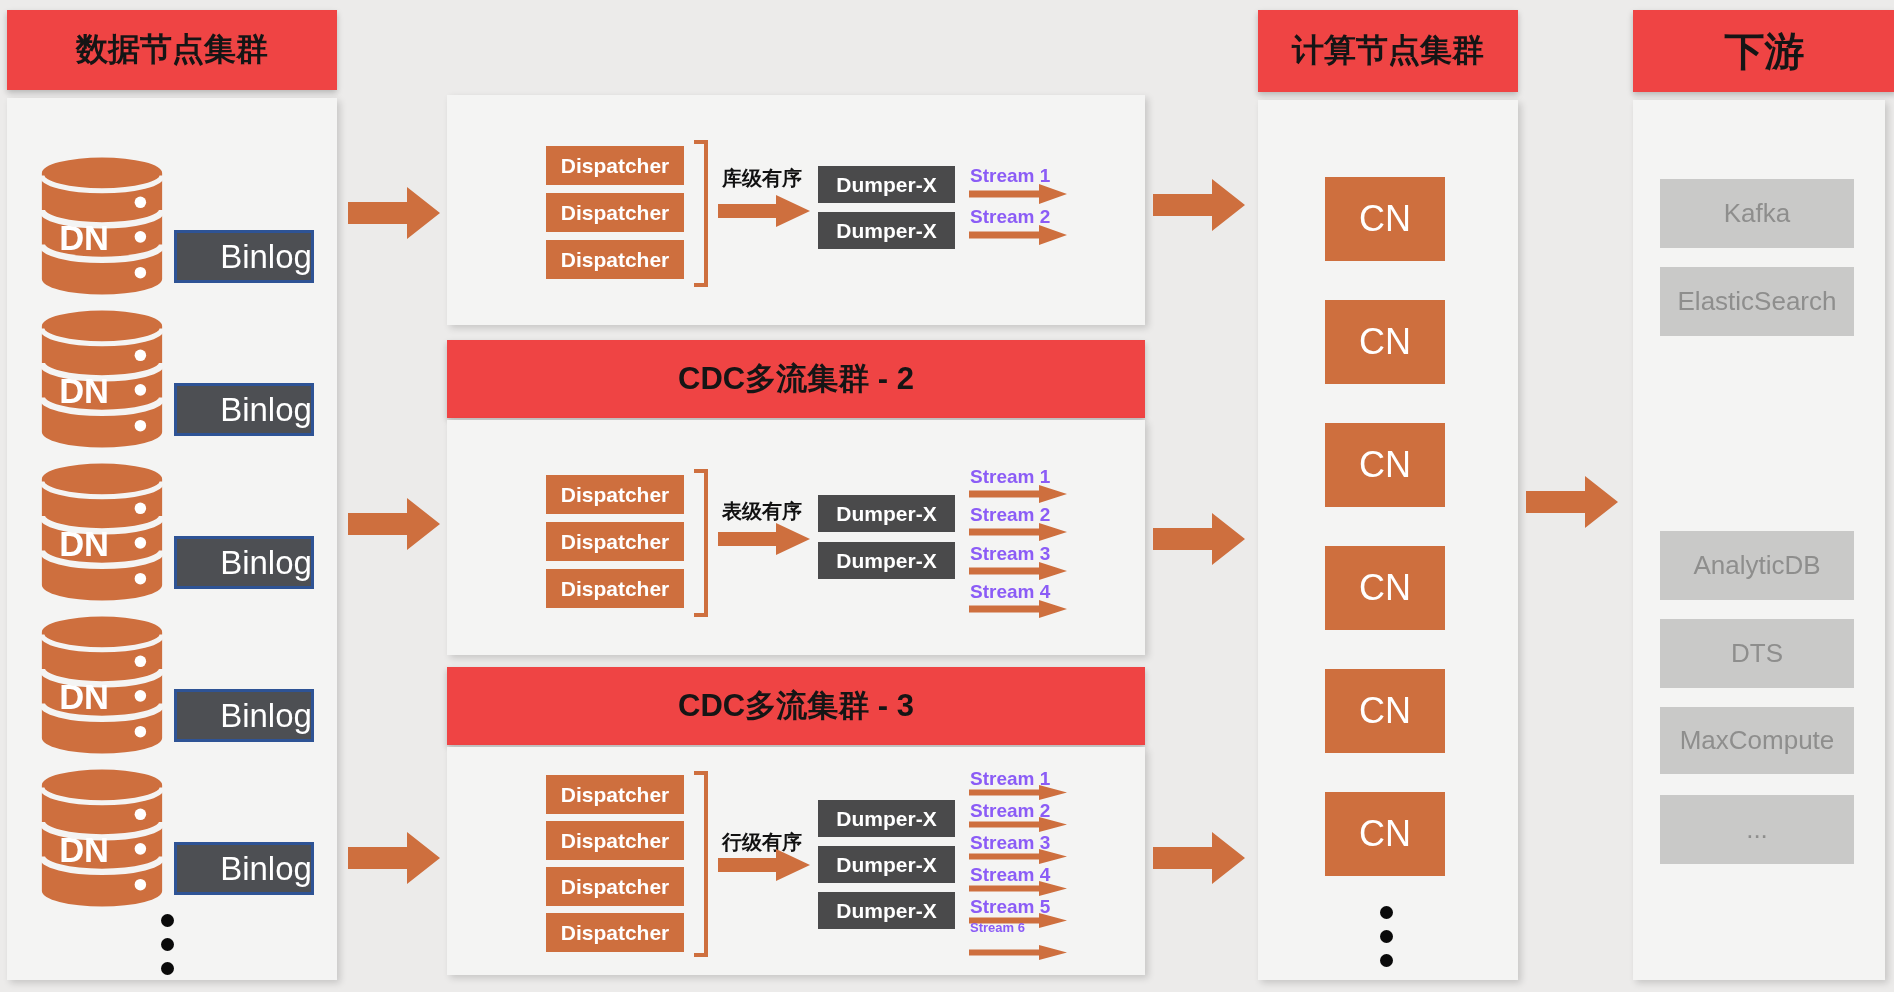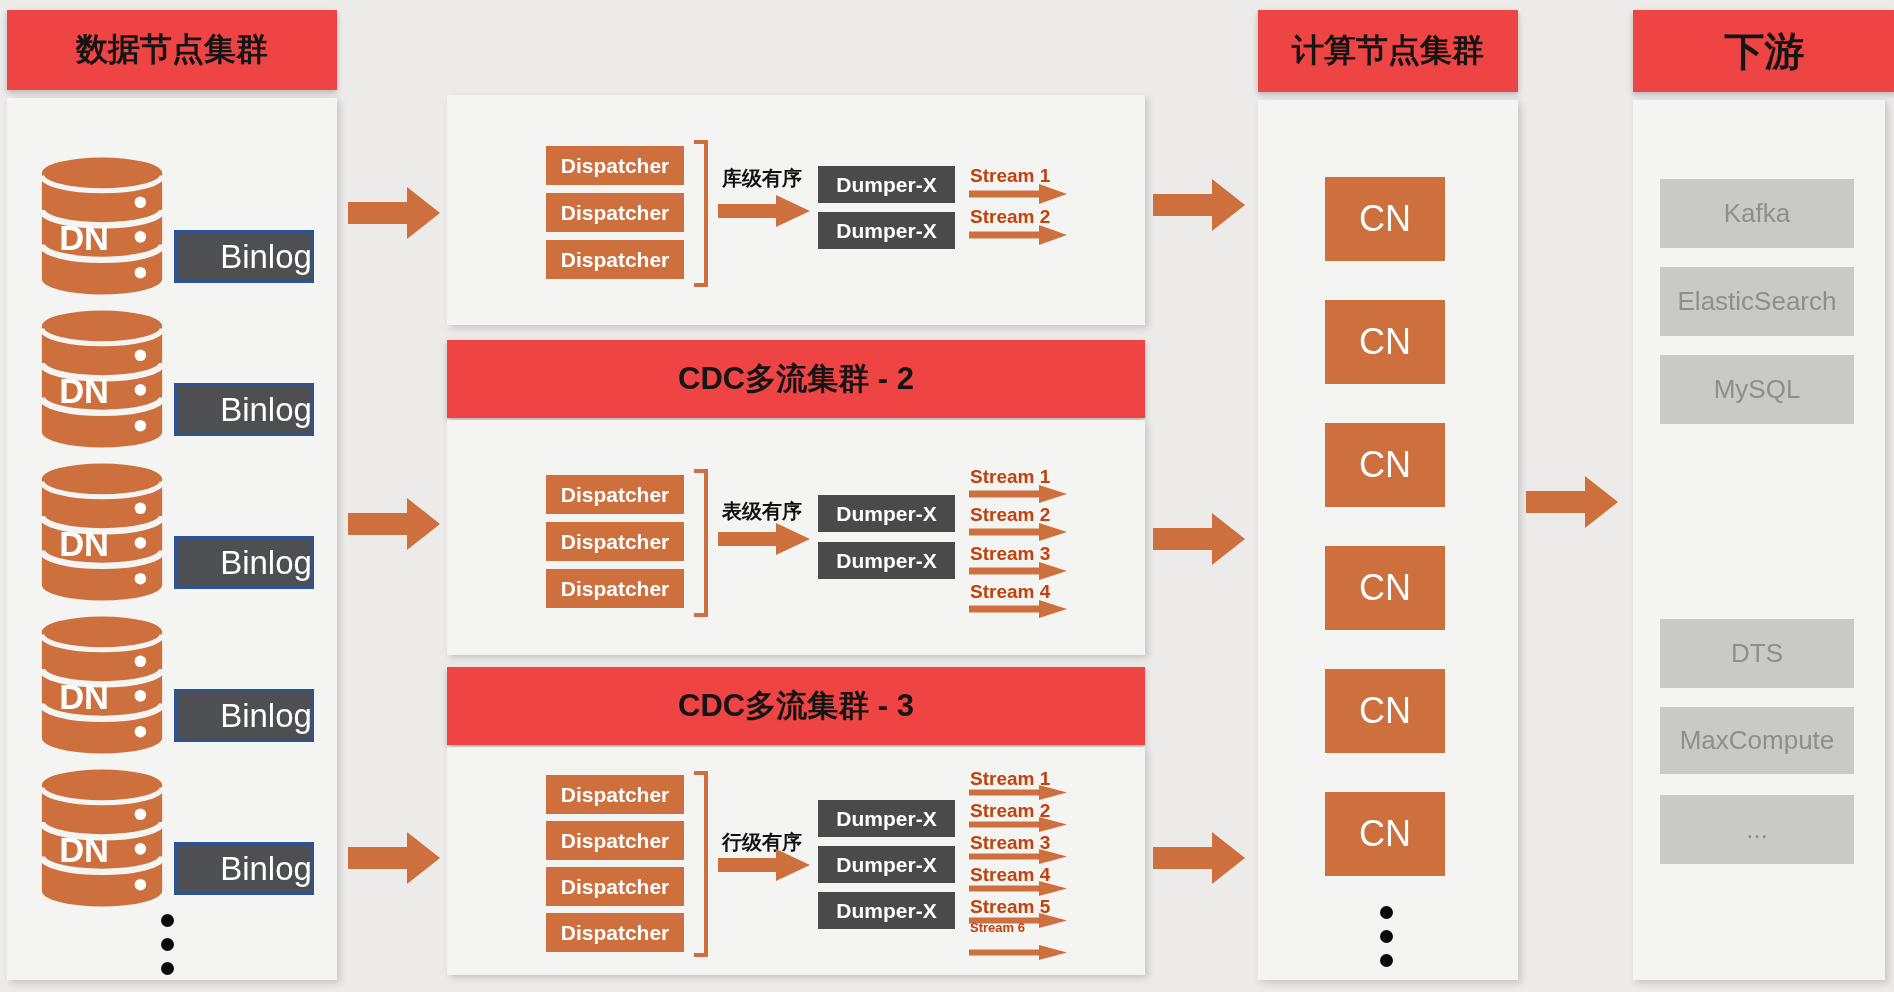"Stream 1" .slabel { color: #c2410c -> #8b5cf6 }
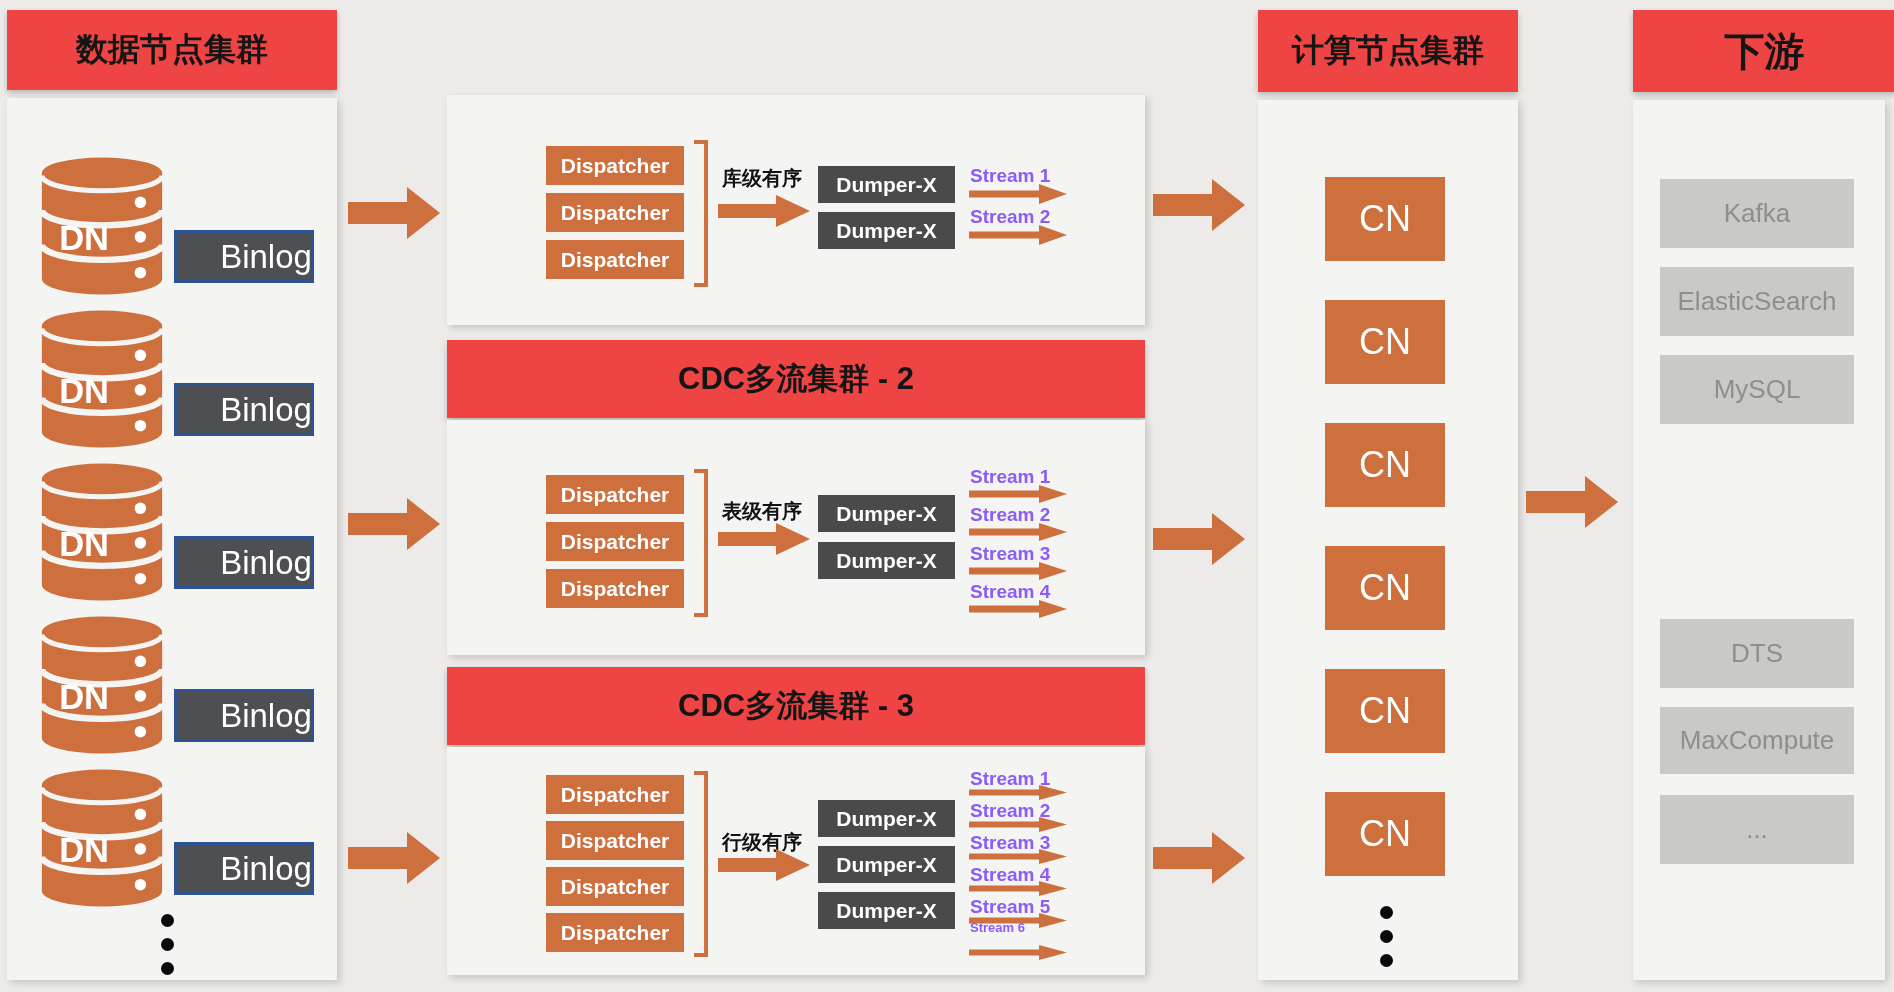"MySQL" div.gbox { html: <div> <span>MySQL</span> </div> -> none }
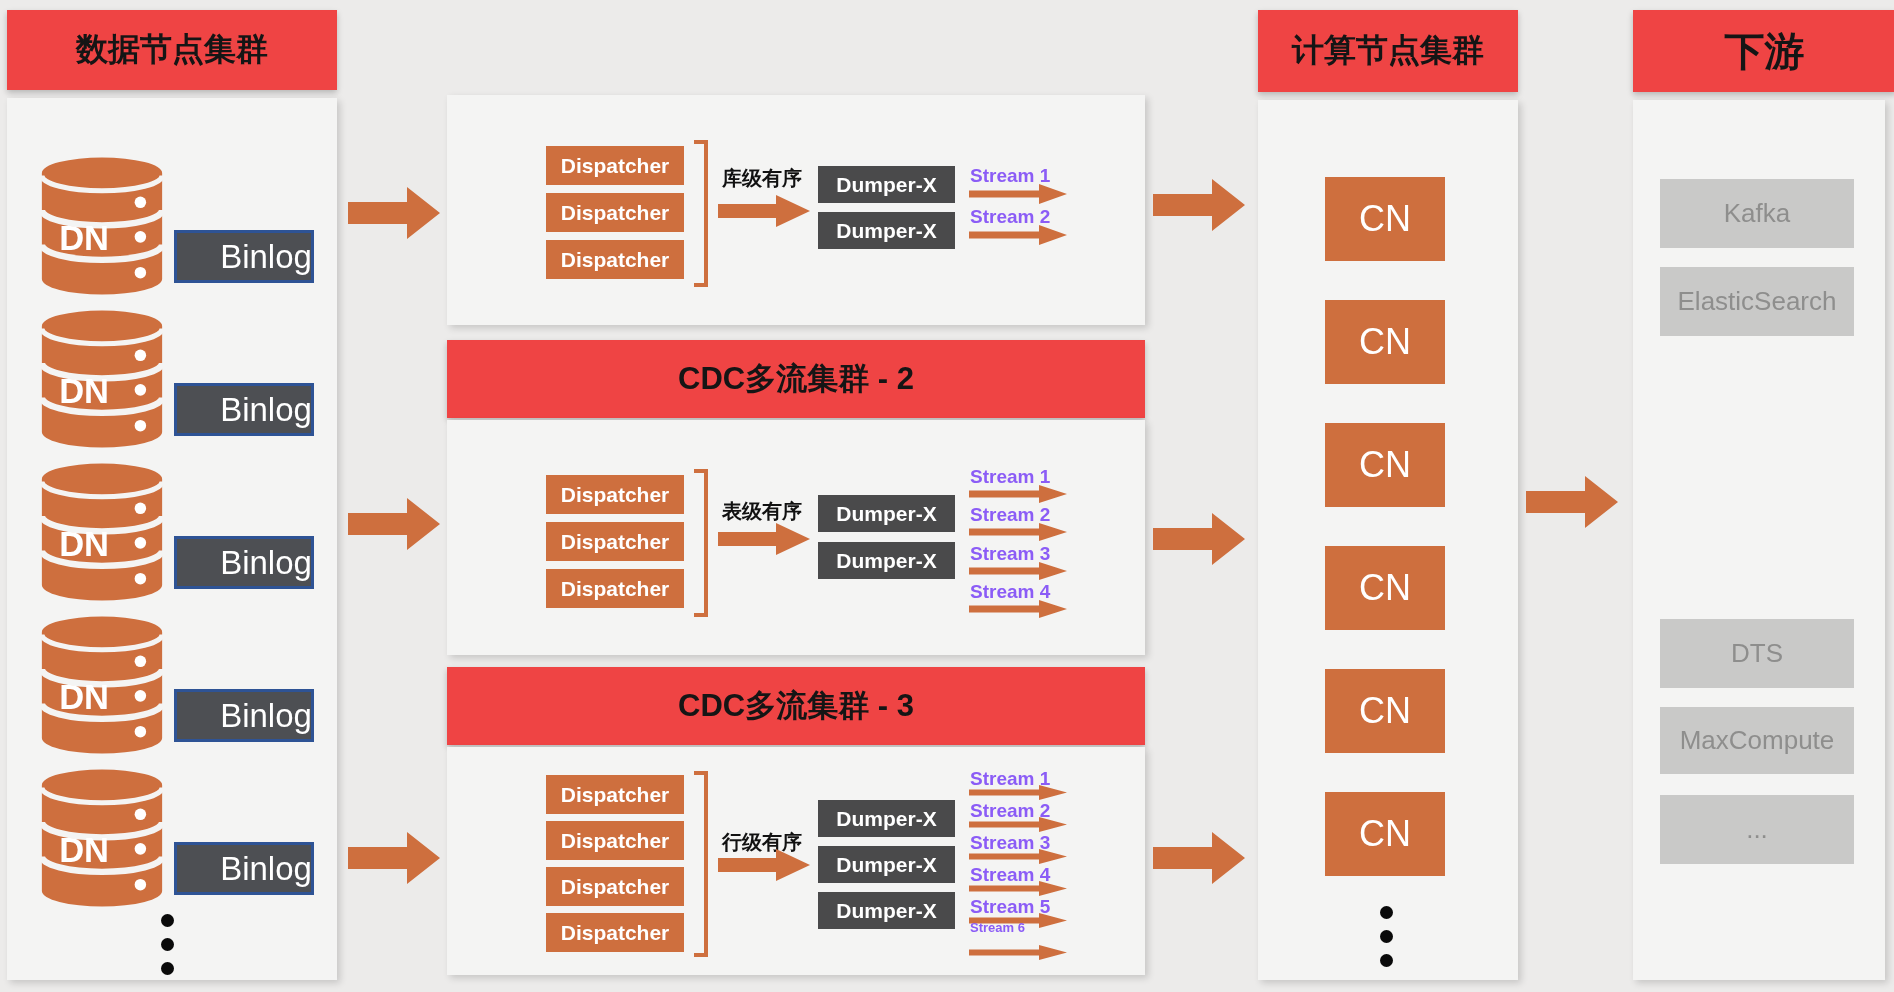"AnalyticDB" div.gbox { html: none -> <div> <span>AnalyticDB</span> </div> }
